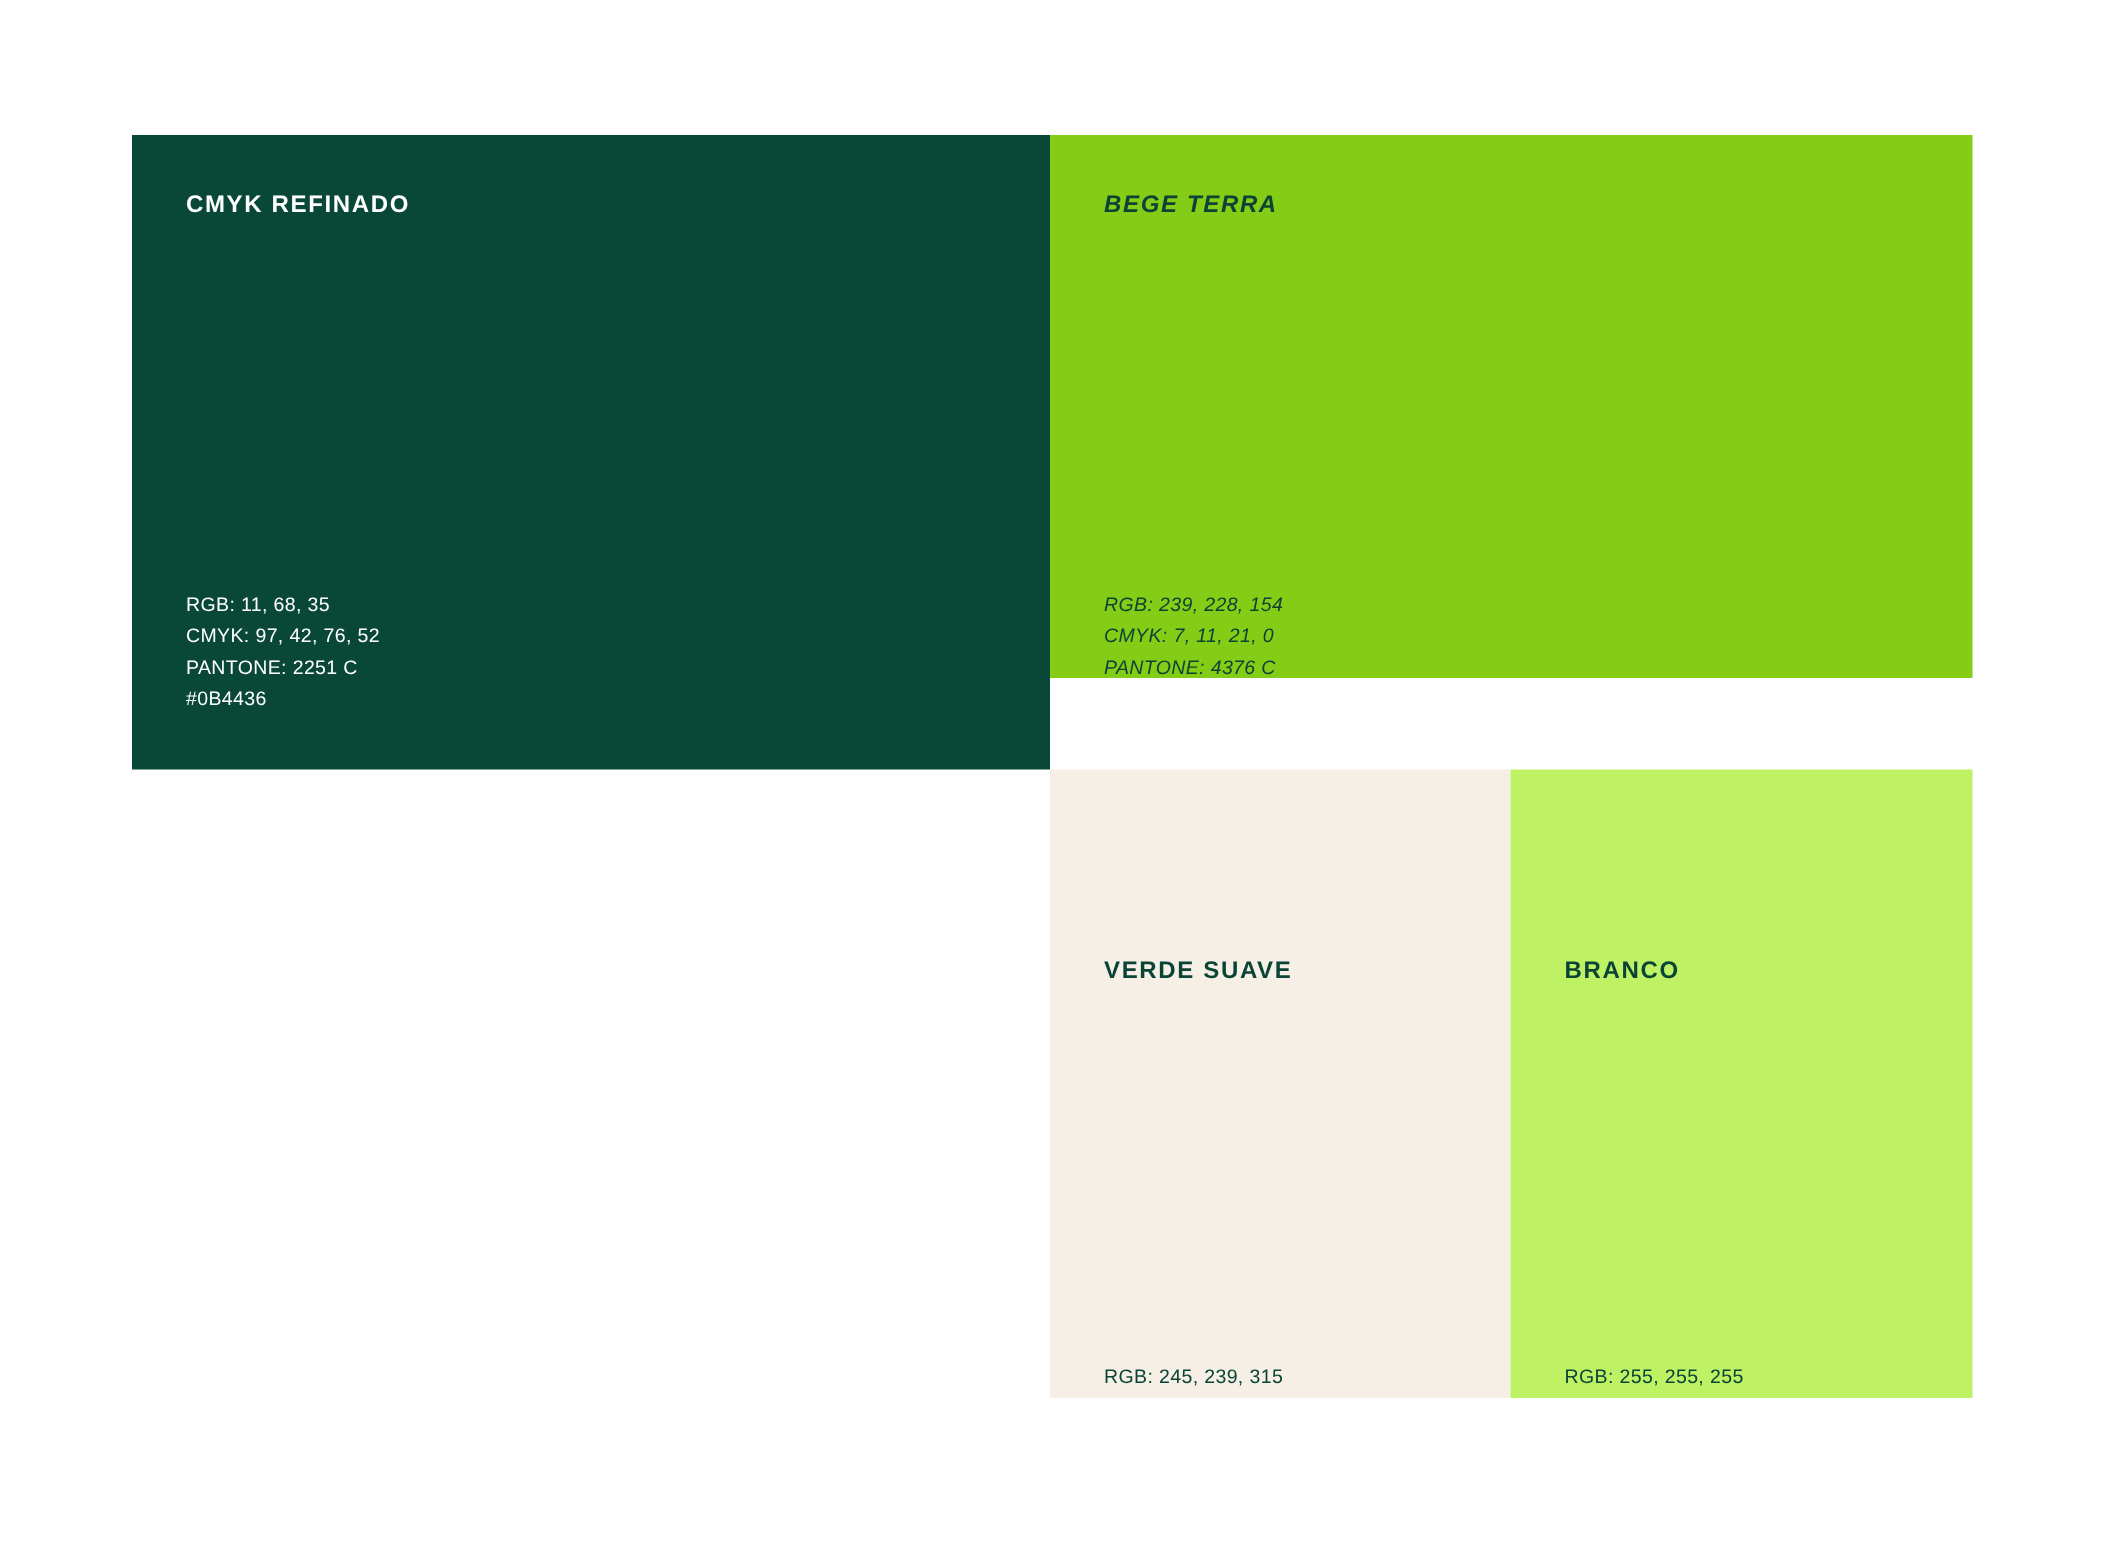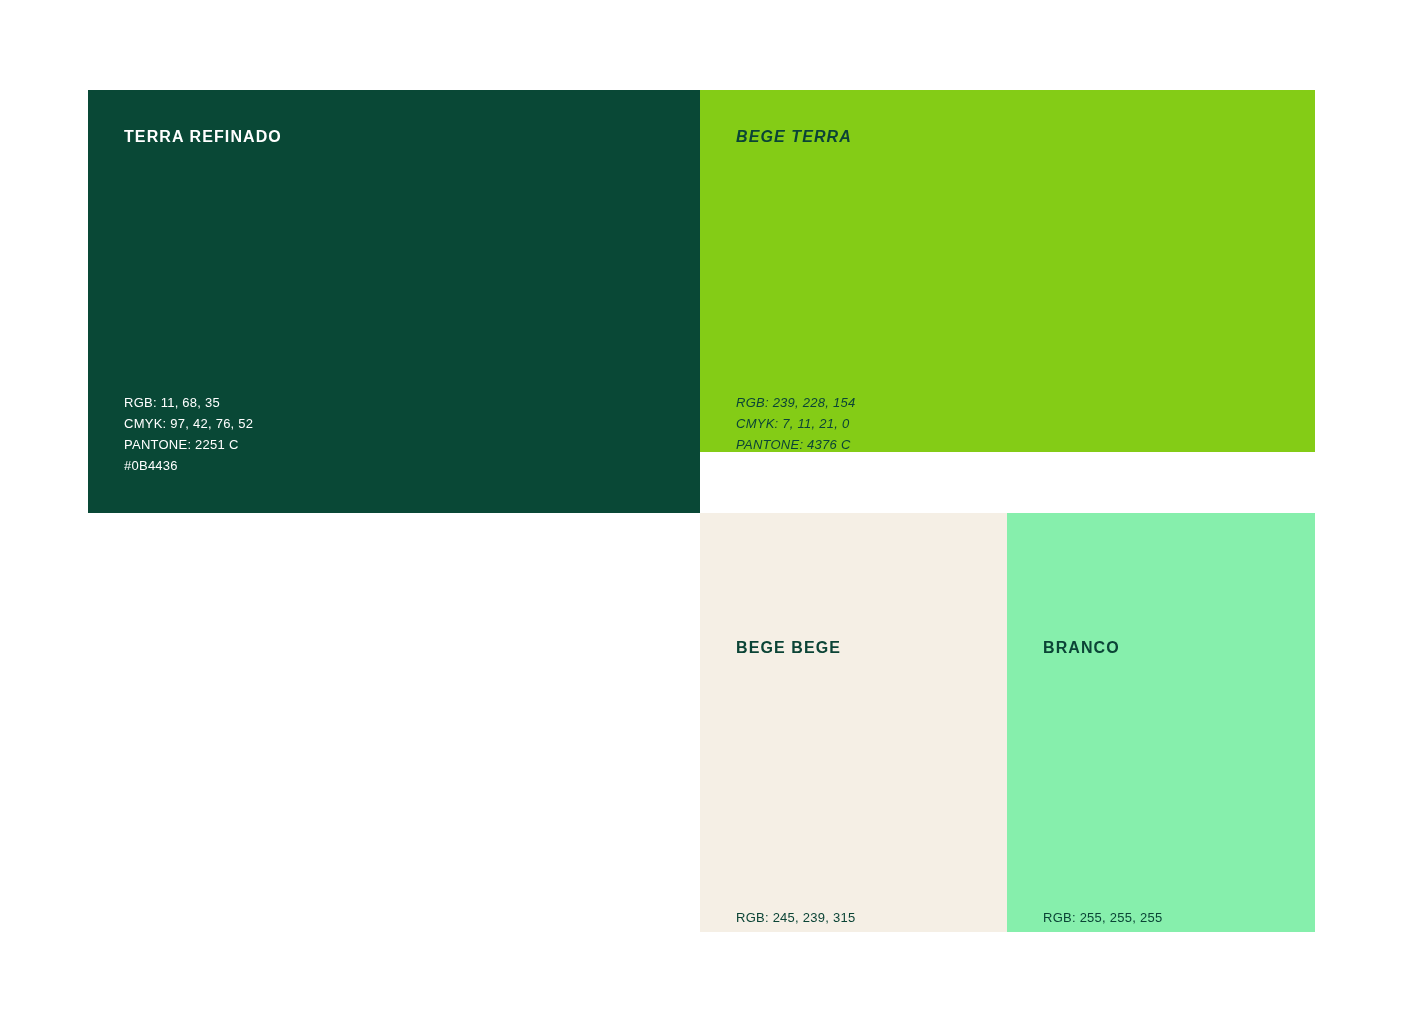"TERRA REFINADO" span.swatch-title { text: TERRA -> CMYK }
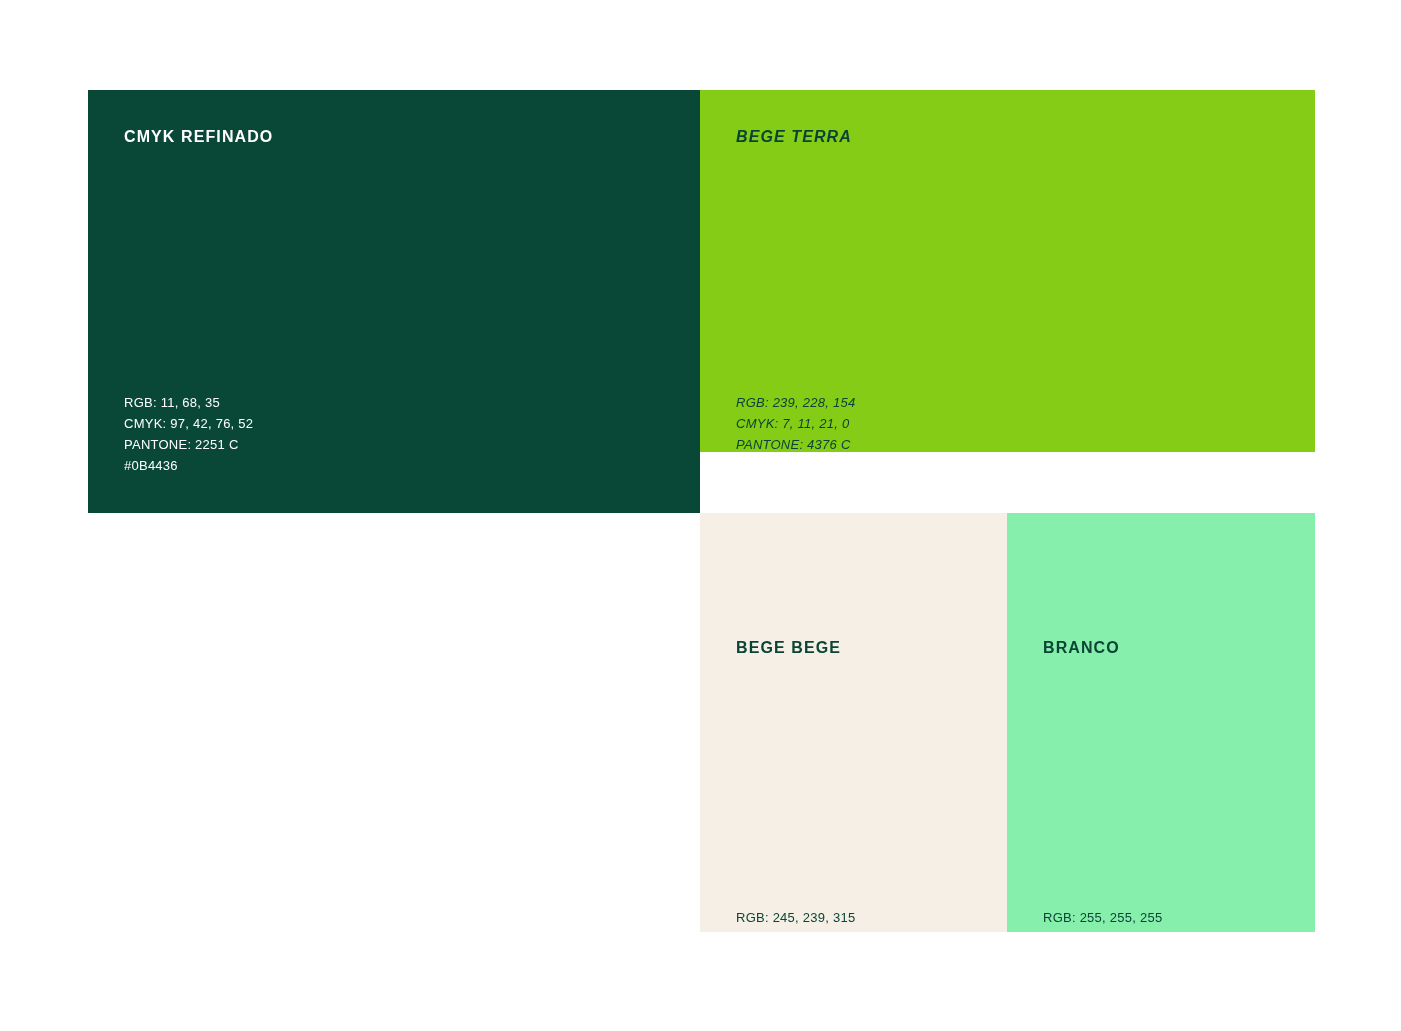"BEGE BEGE" span.swatch-title { text: BEGE BEGE -> VERDE SUAVE }
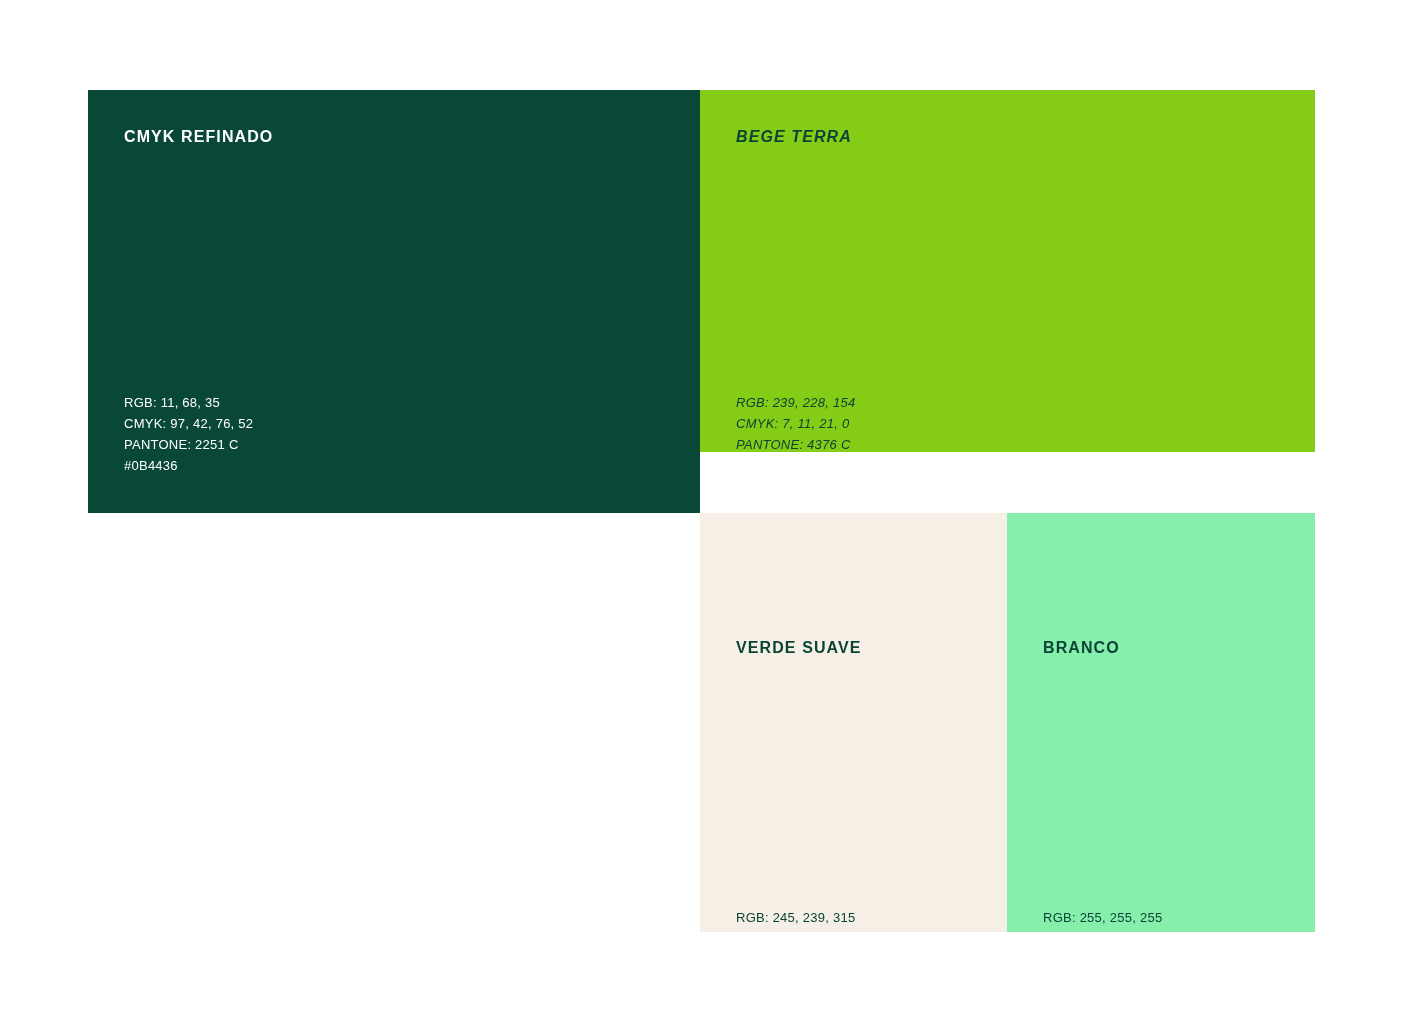"BRANCO" .swatch.branco { background: #86efac -> #bef264 }
